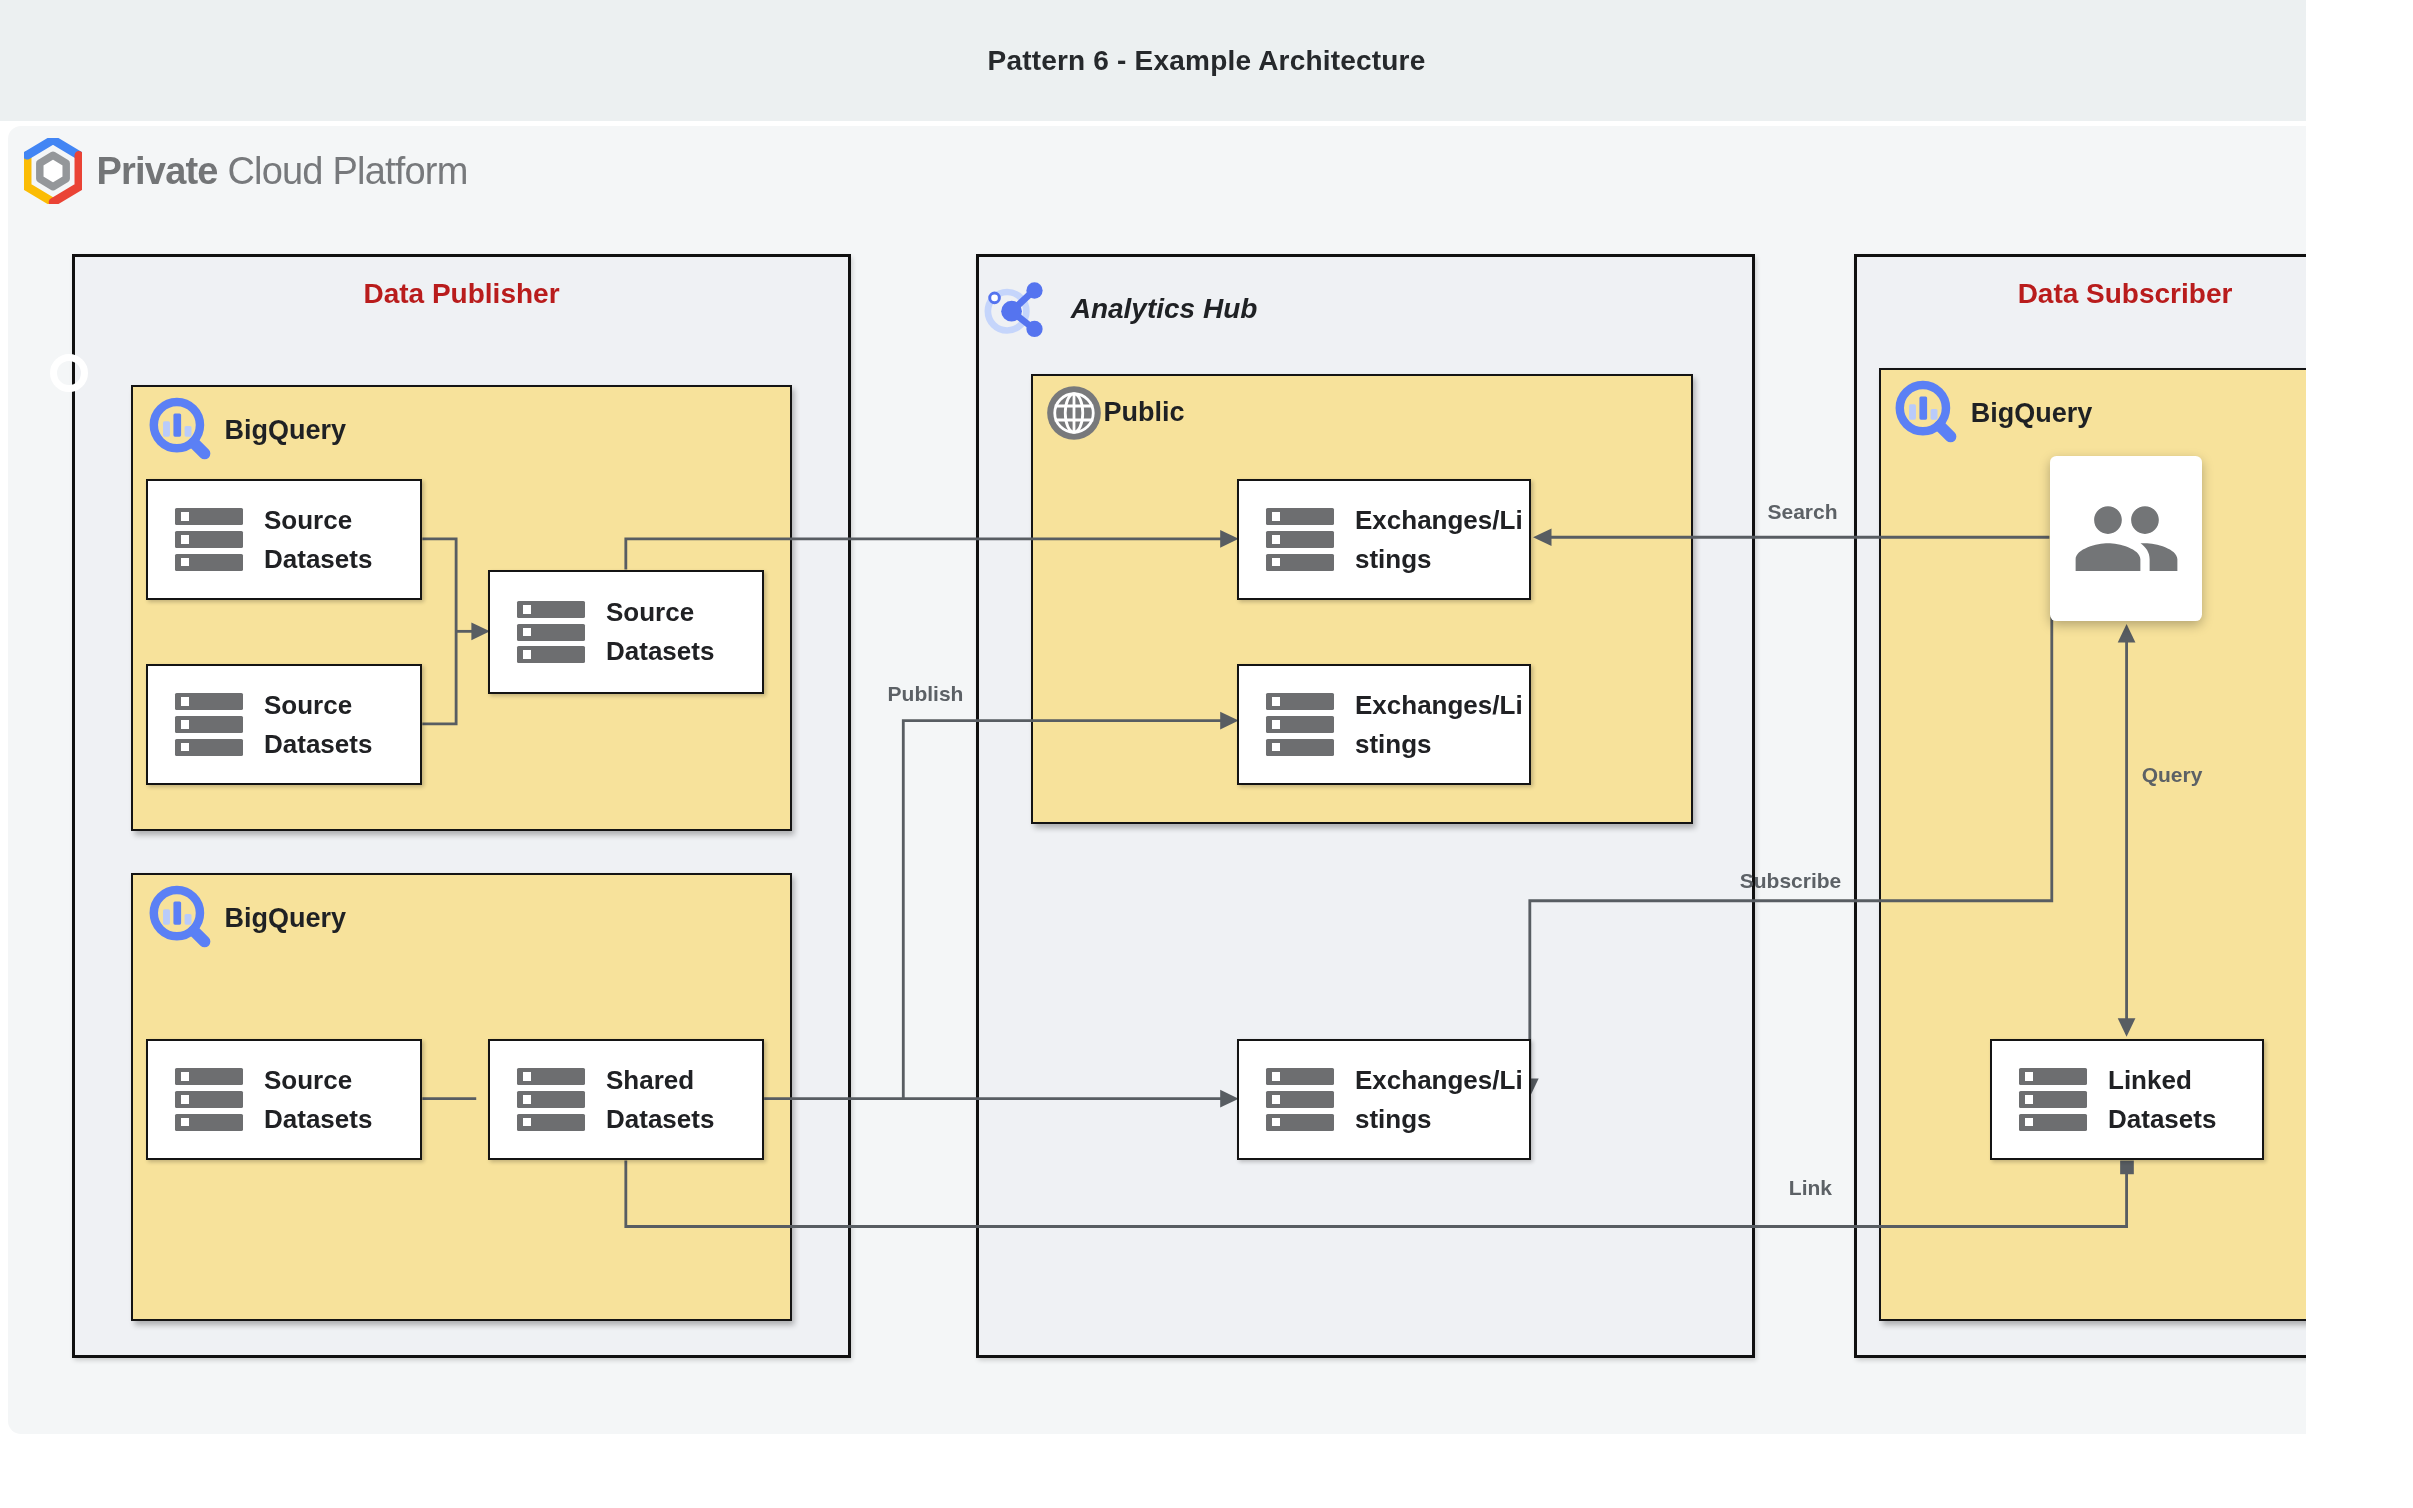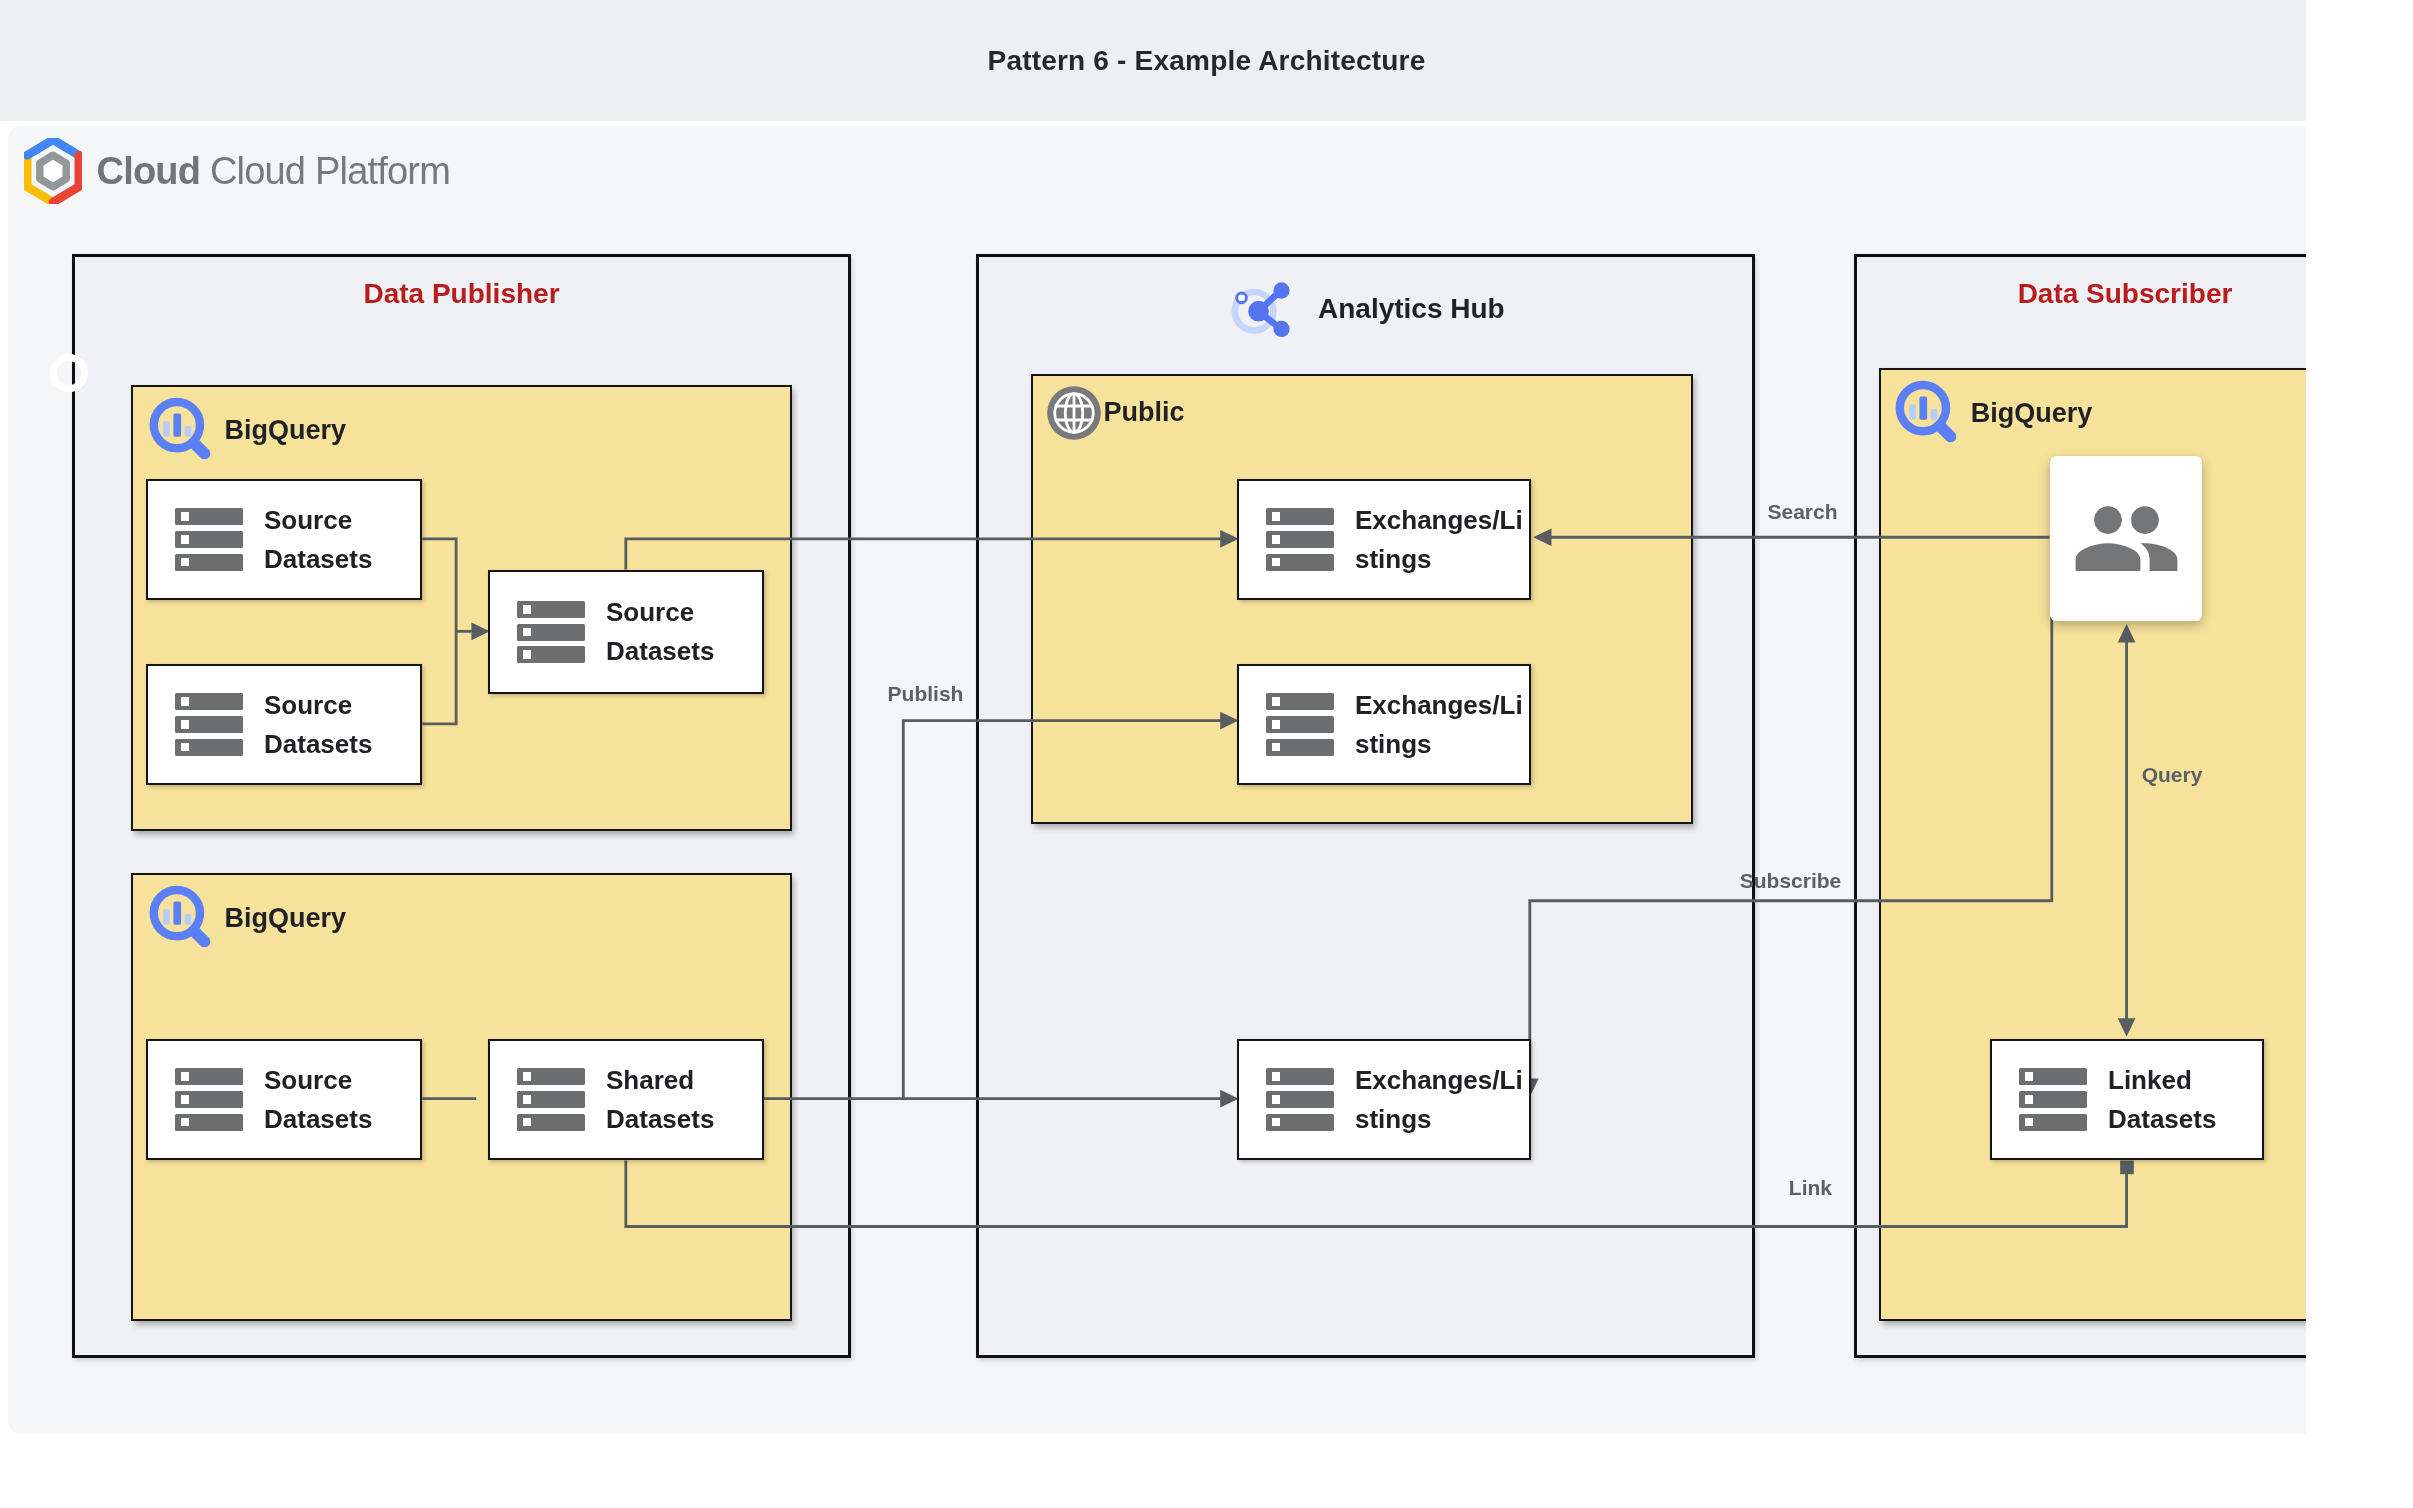"Cloud" span.brand { text: Cloud -> Private }
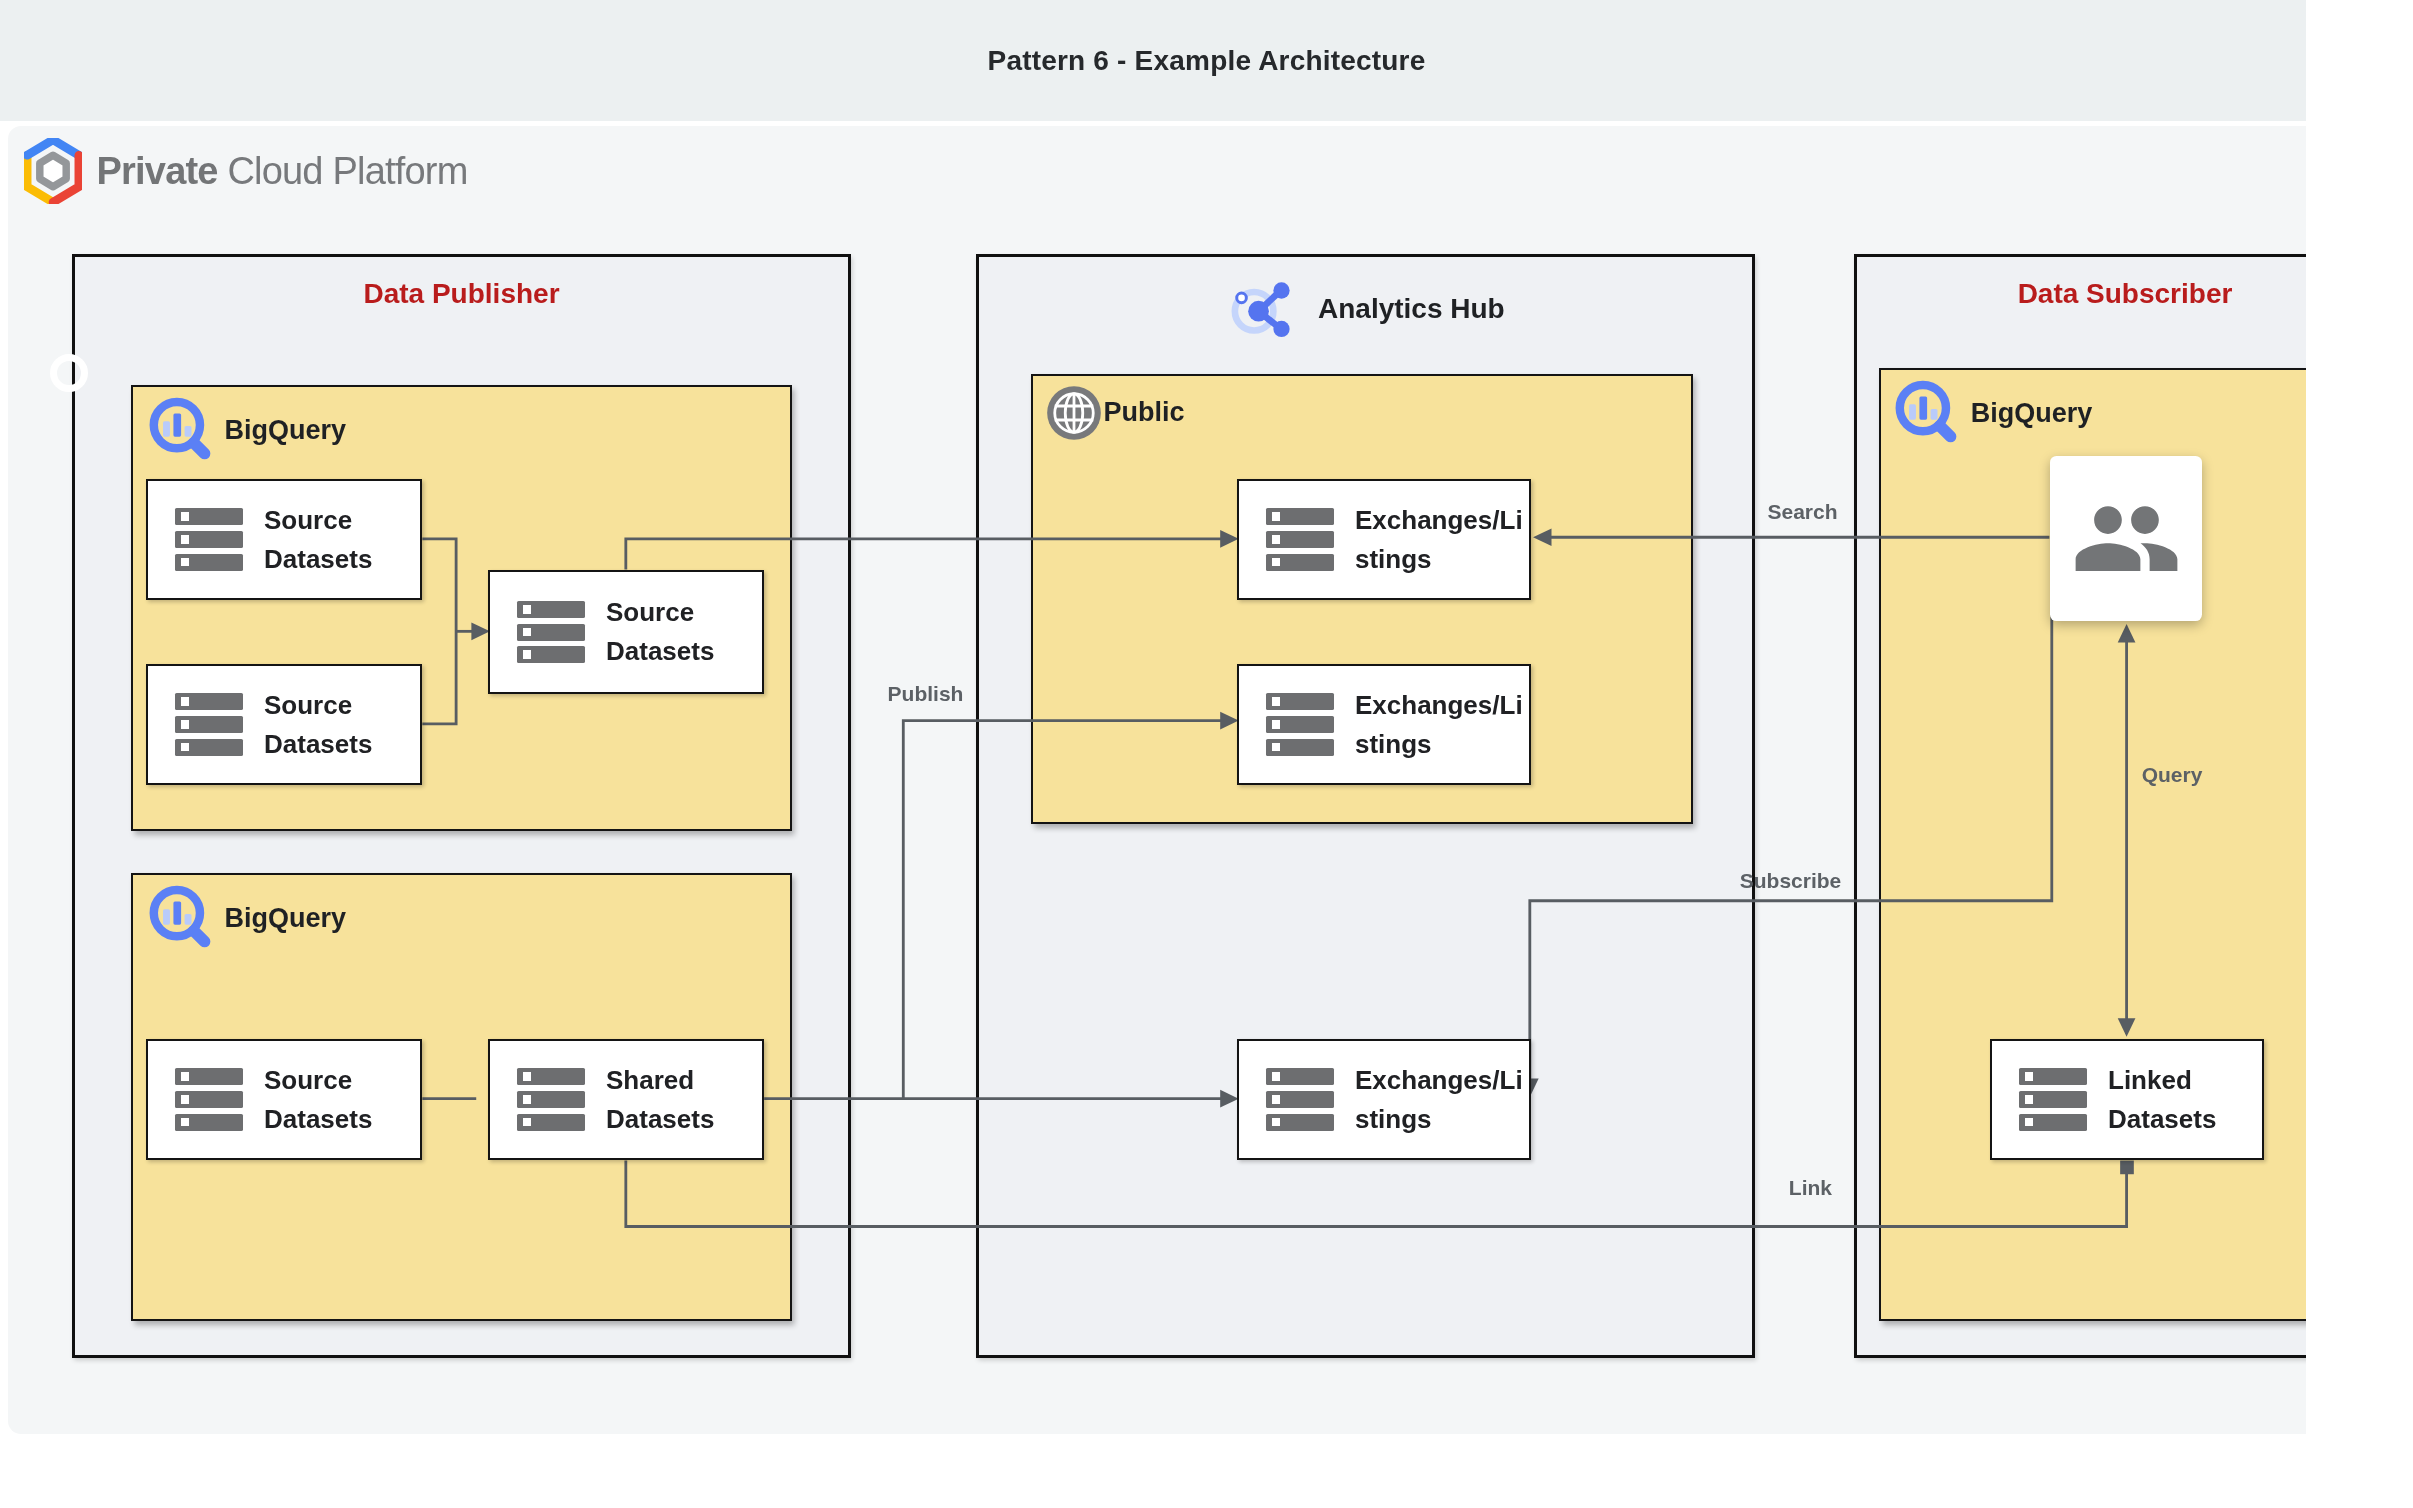"Analytics Hub" .hub-title-row { font-style: none -> italic; justify-content: center -> none }
